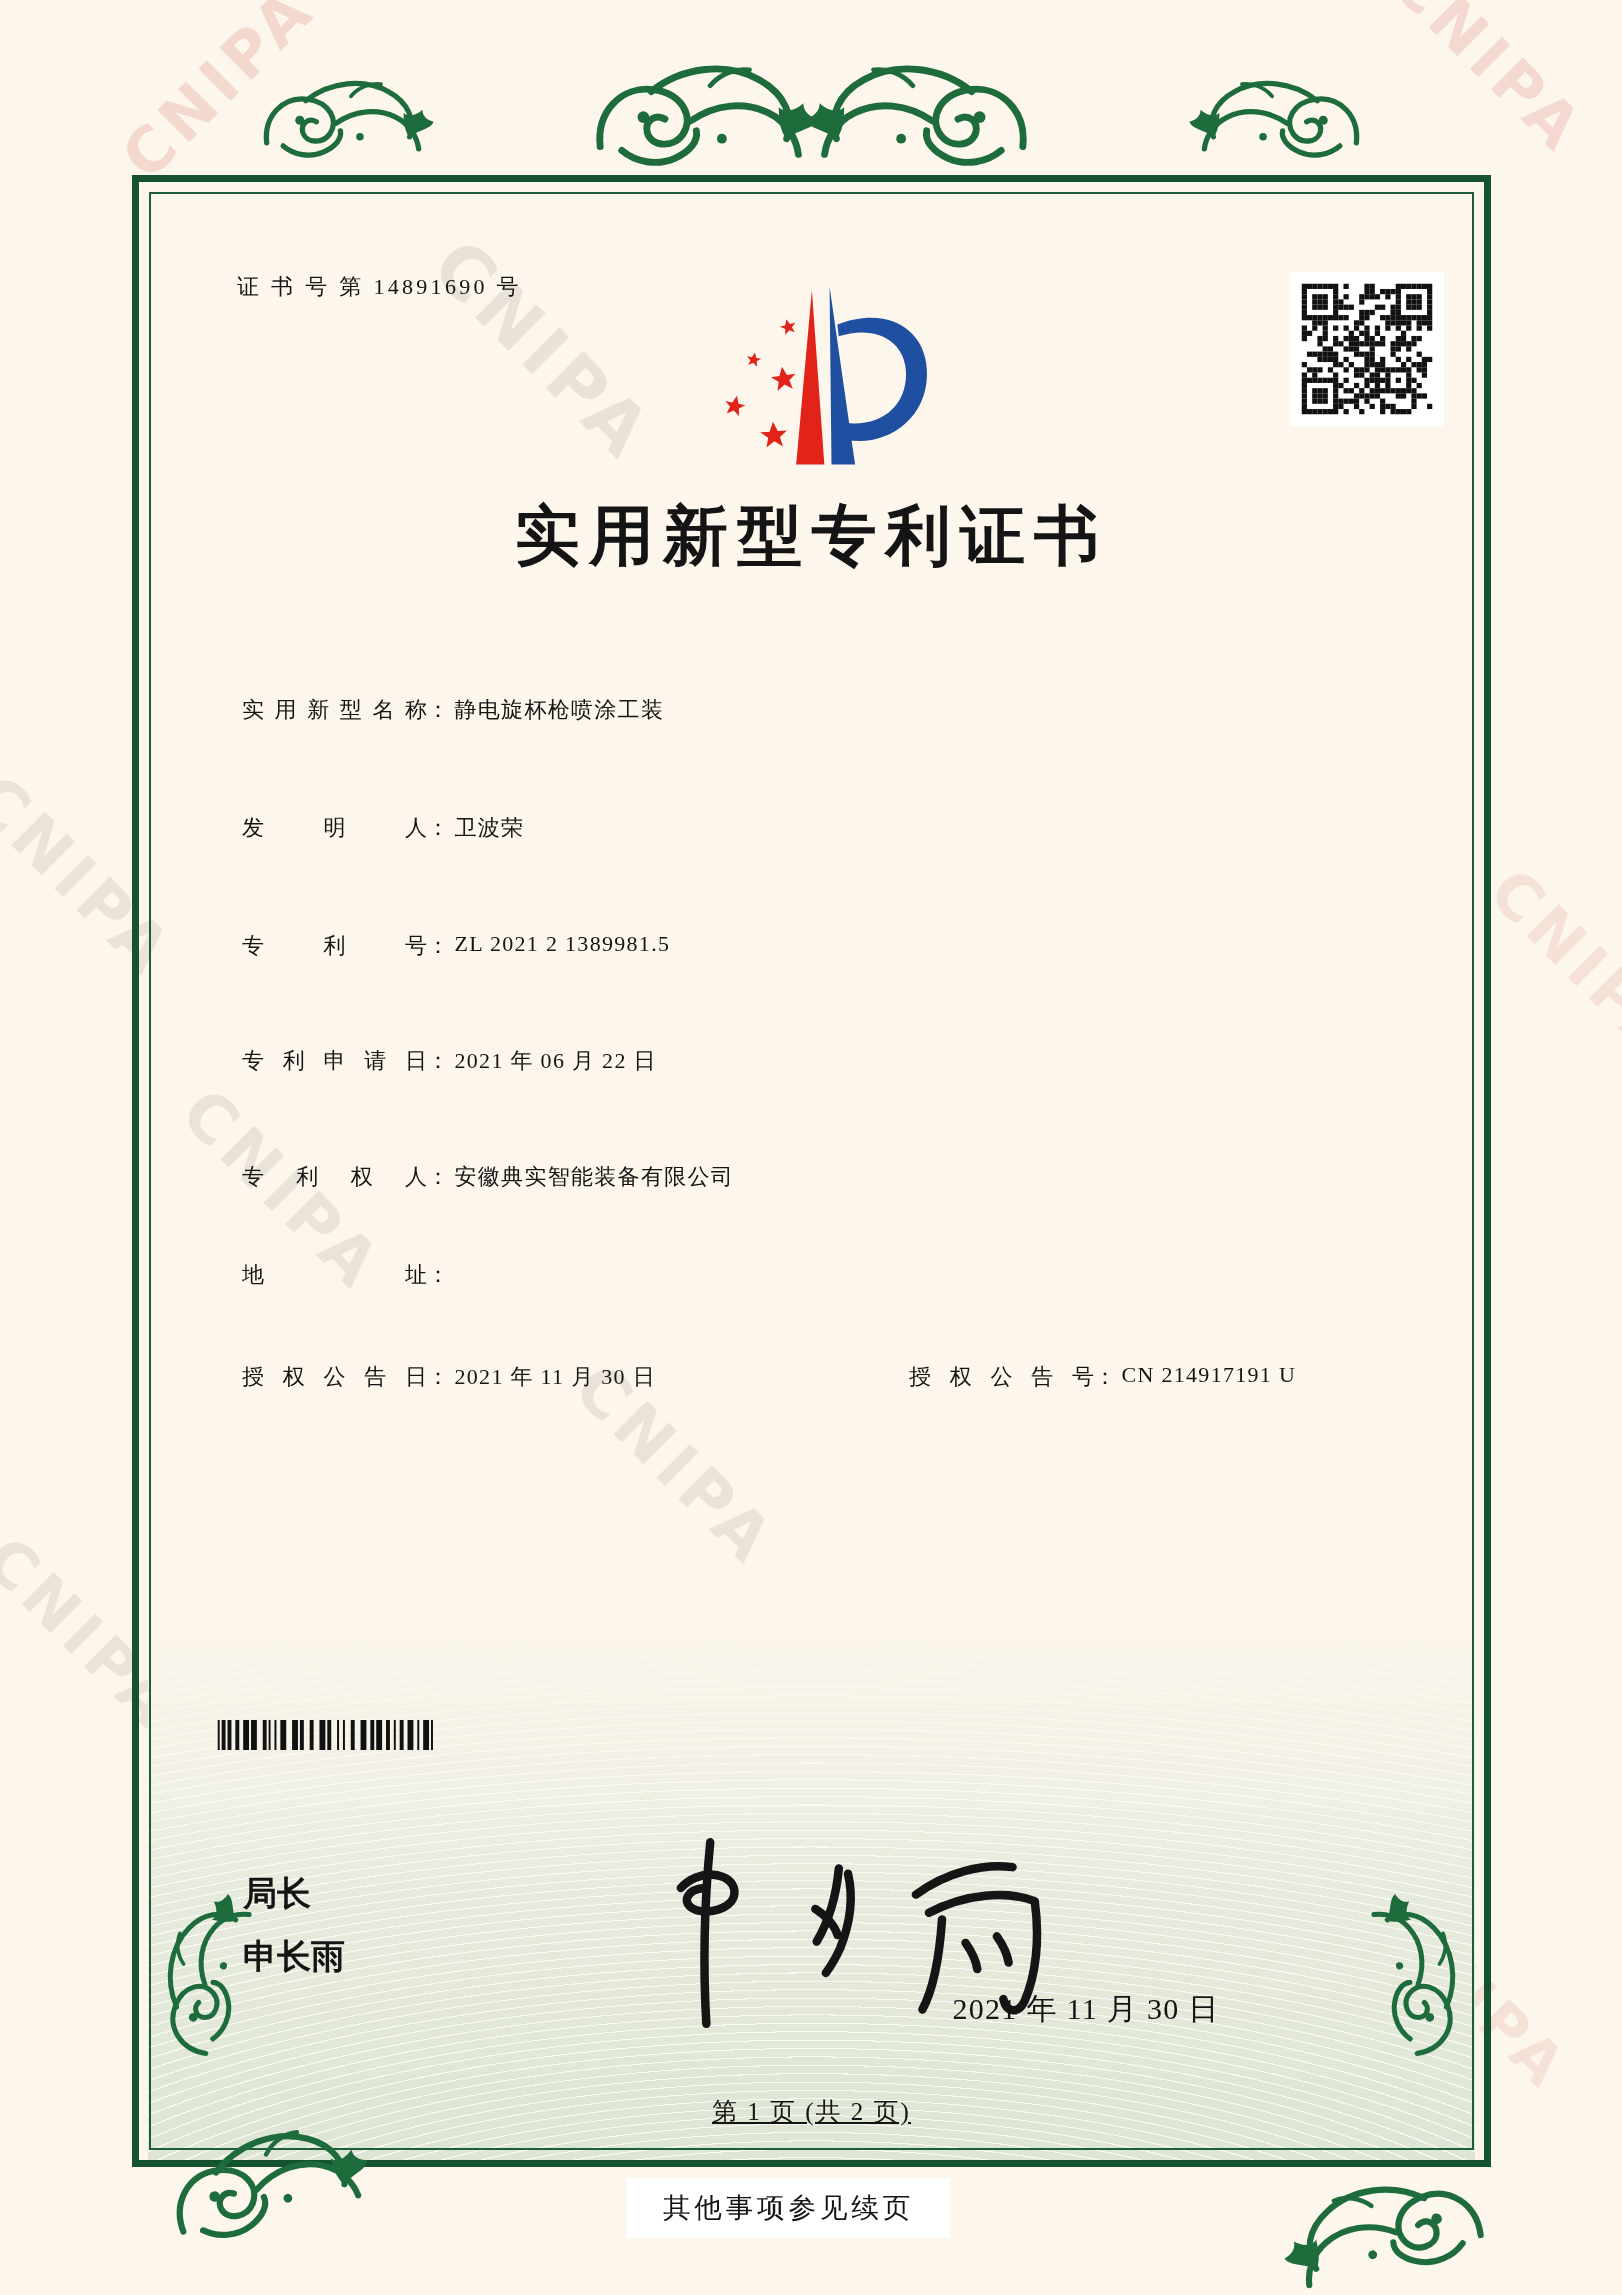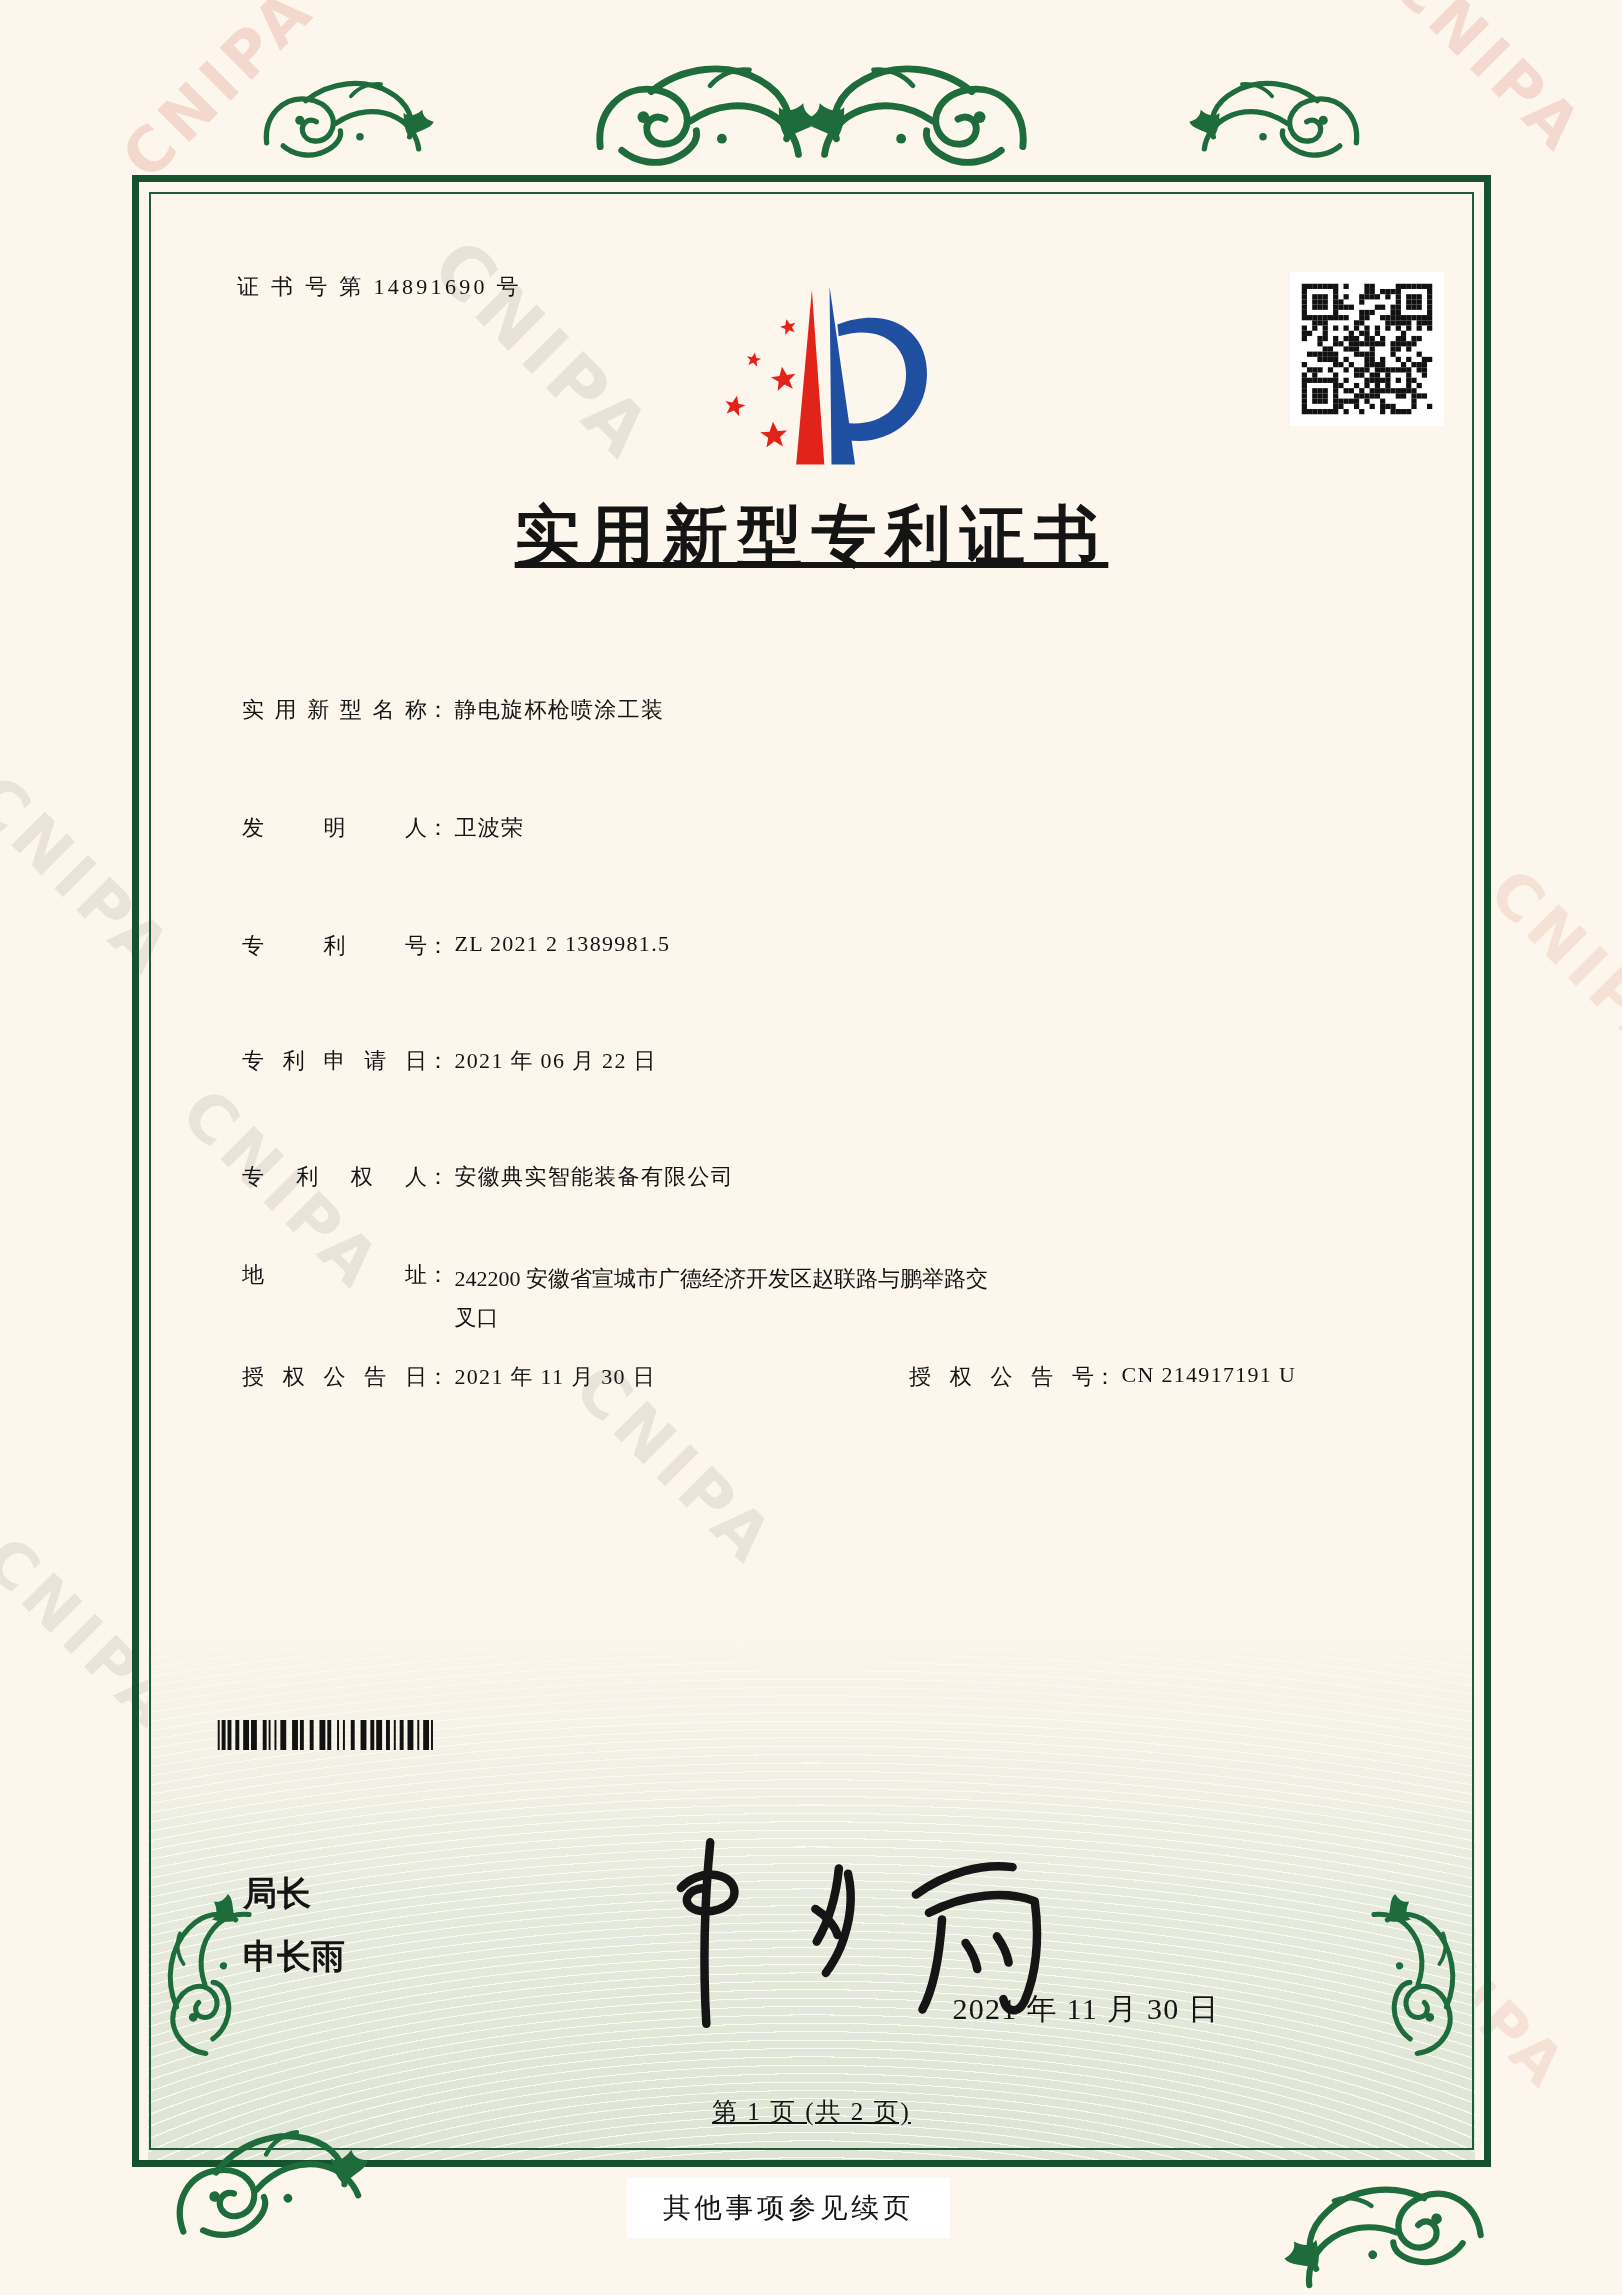"实用新型专利证书" .title { text-decoration: underline -> none }
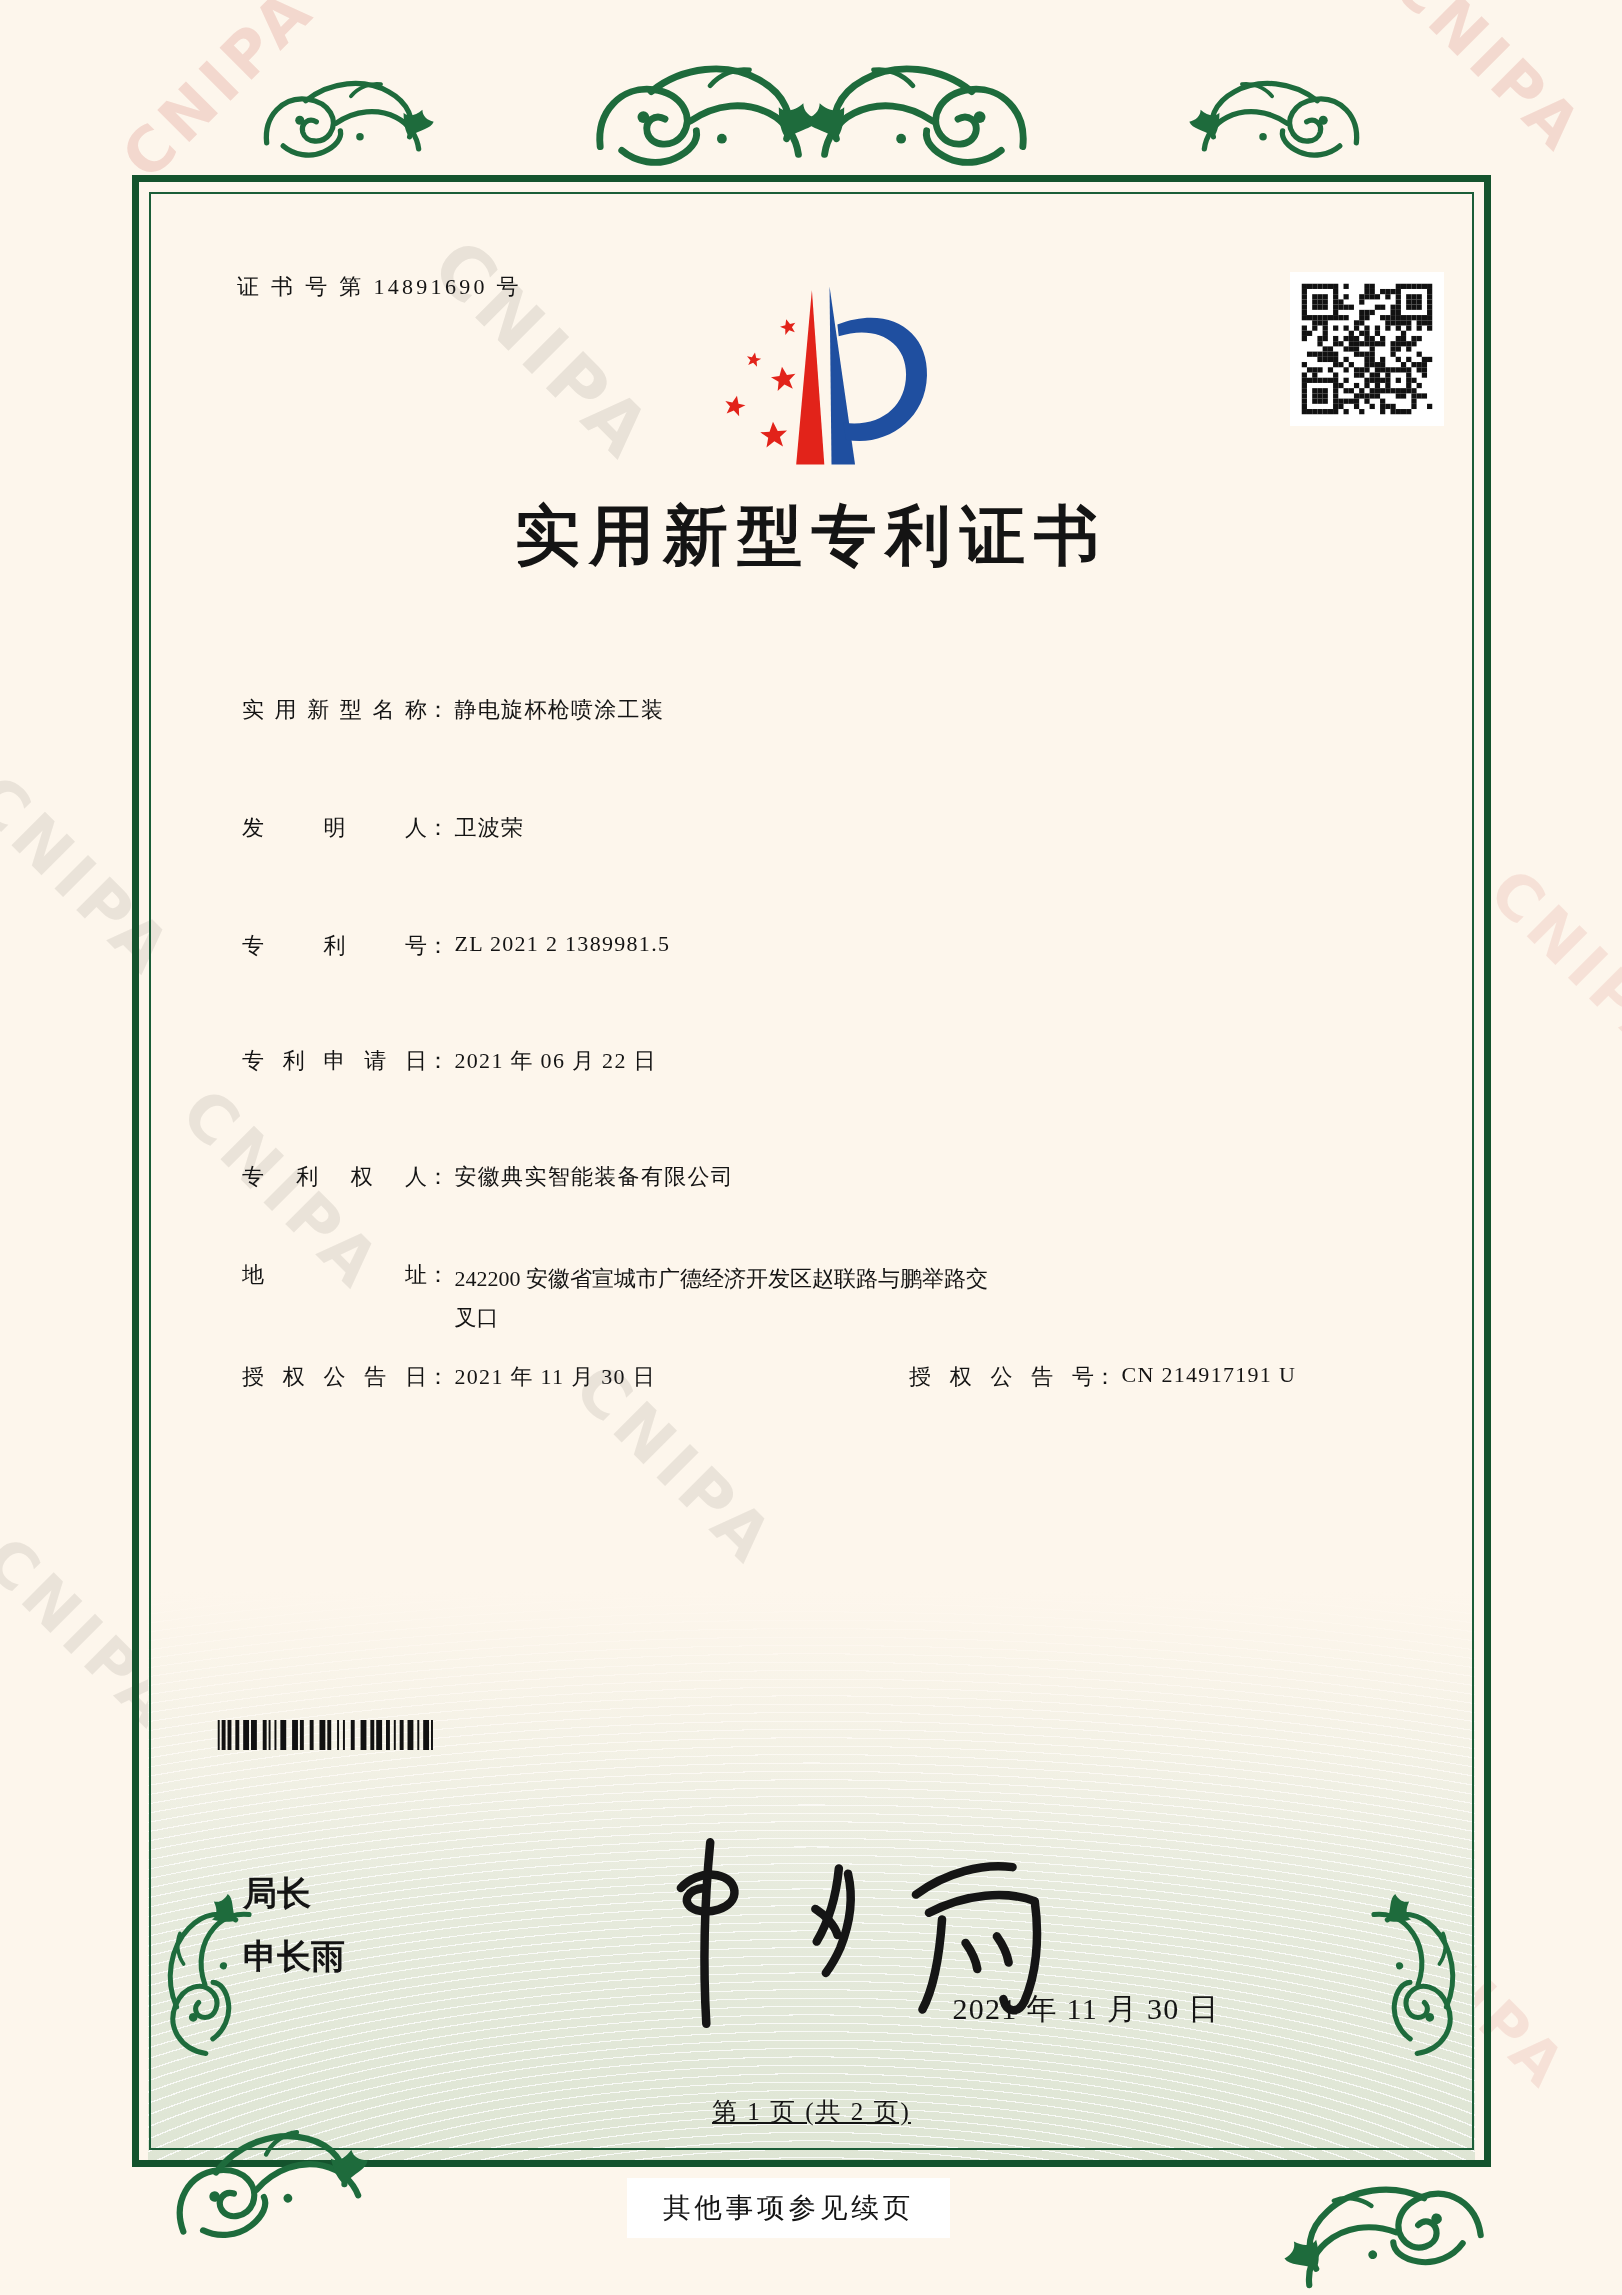"242200 安徽省宣城市广德经济开发区赵联路与鹏举路交" span.addr-val { html: <span> <span>242200 安徽省宣城市广德经济开发区赵联路与鹏举路交</span> <span>叉口</span> </span> -> none }
